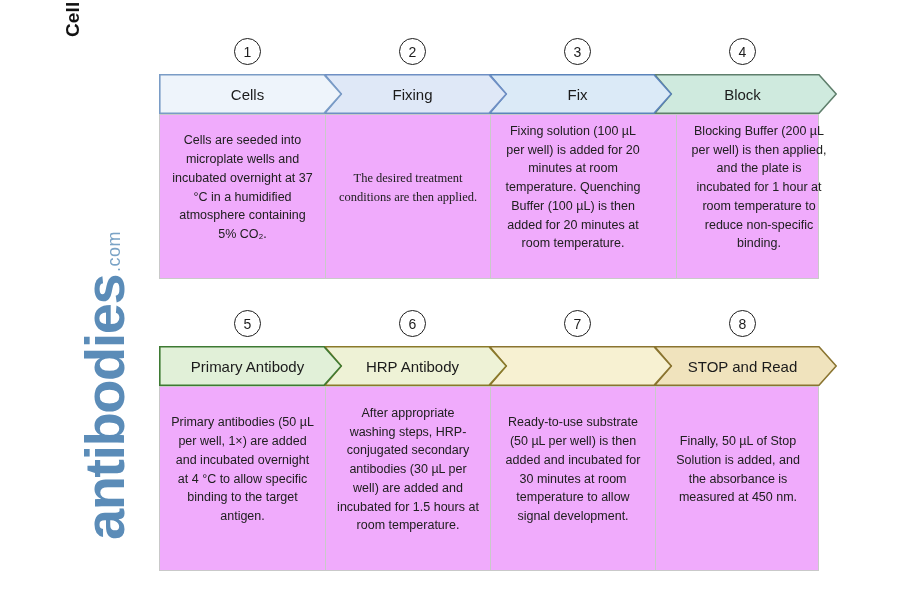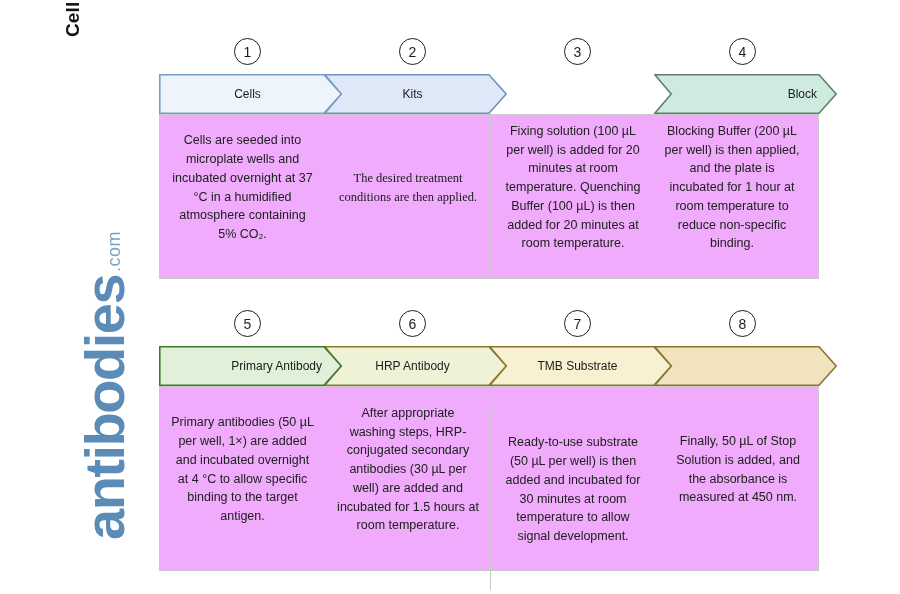"Cells" .chevron { font-size: 12px -> 15px }
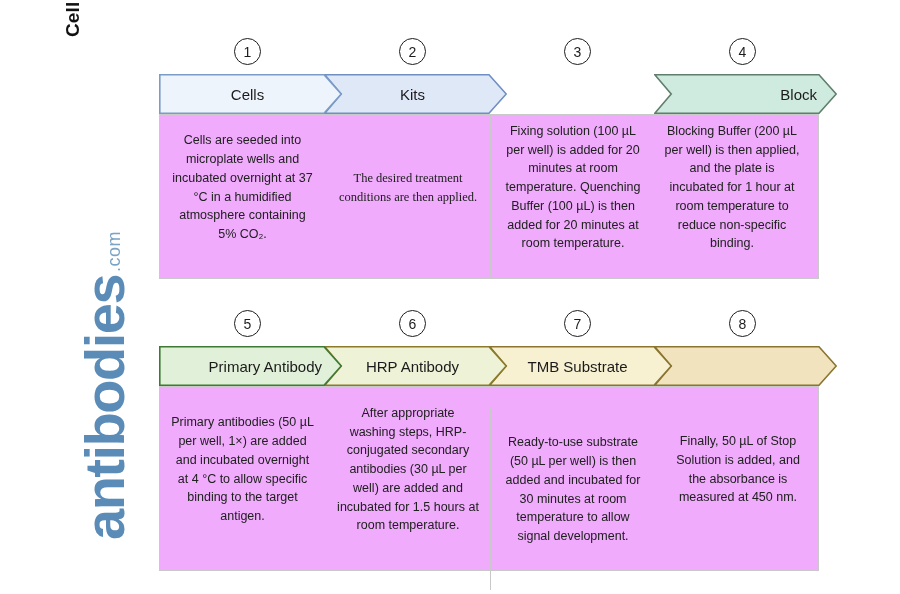"Kits" span.chev-label { text: Kits -> Fixing }
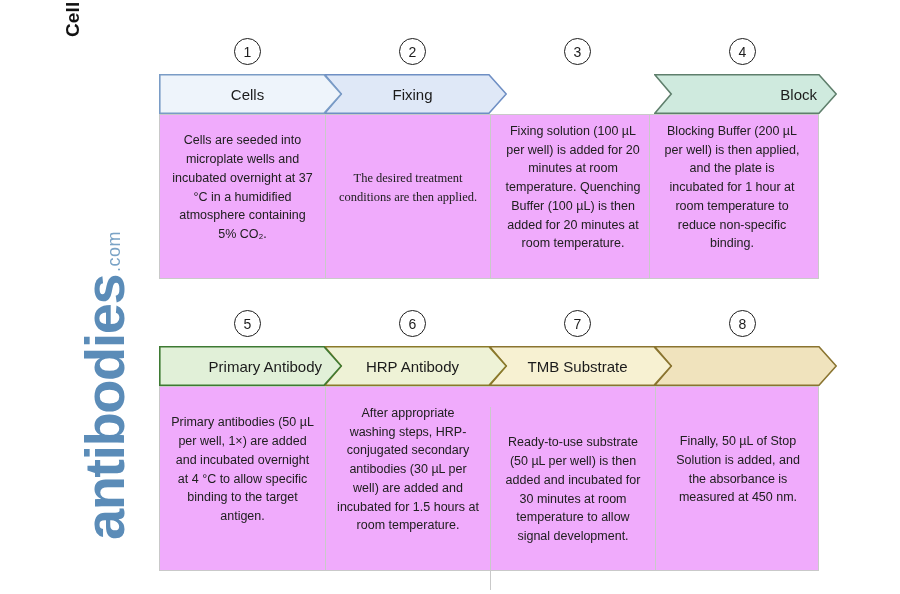"Fix" div.chevron { html: none -> <div> <div> <svg> <polygon></polygon> </svg> </div> <span>Fix</span> </div> }
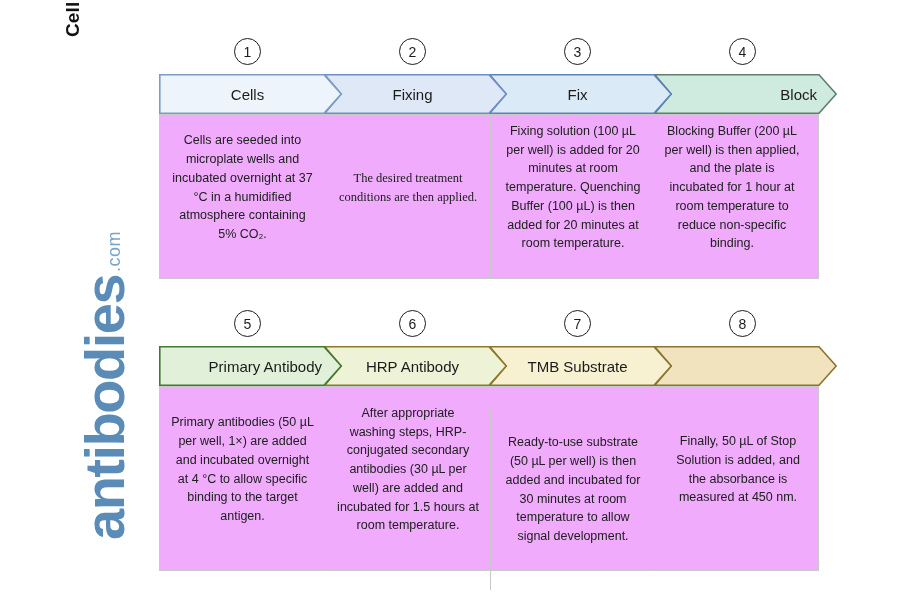"Block" div.chevron { justify-content: flex-end -> none }
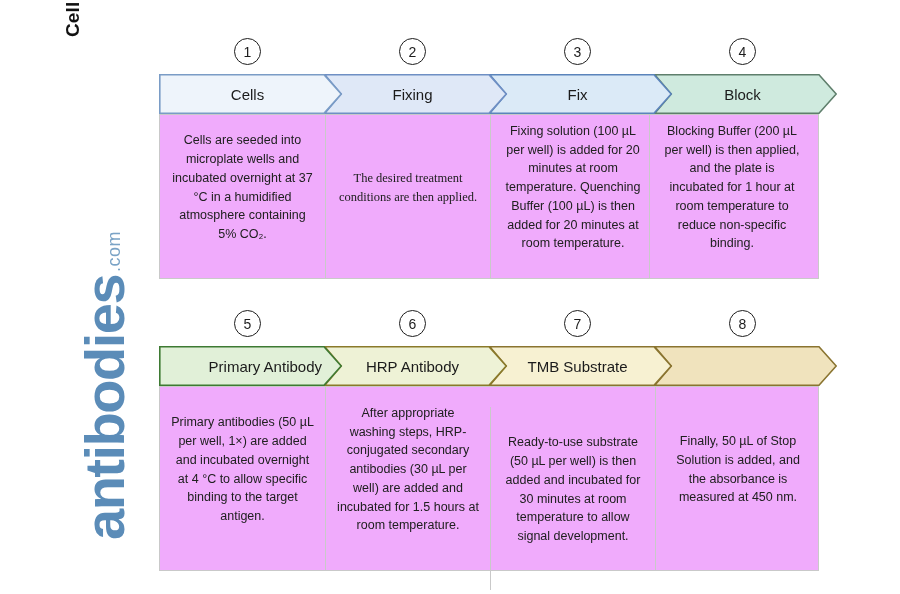"Blocking Buffer (200 µL per" div.body-cell { left: 489px -> 516px }
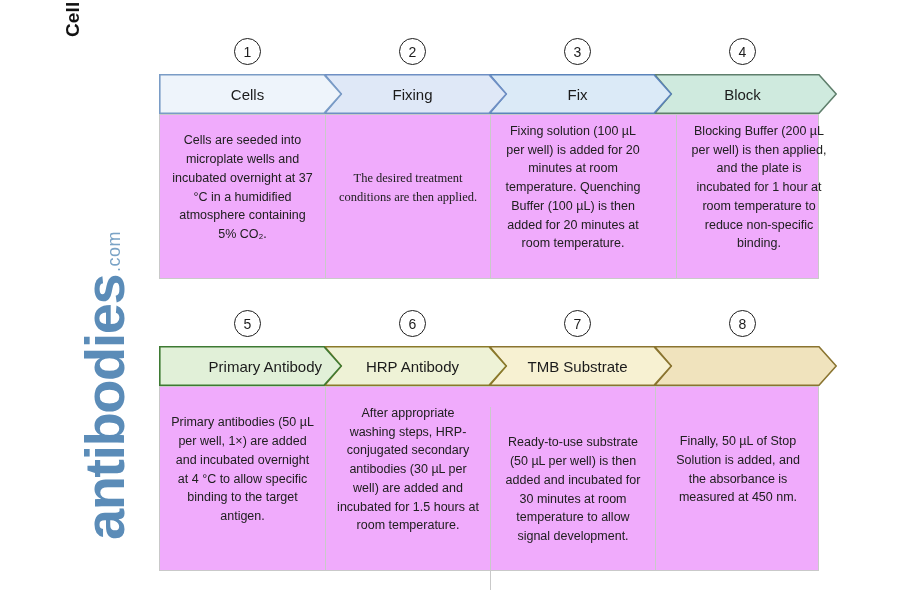"Primary Antibody" div.chevron { justify-content: flex-end -> none }
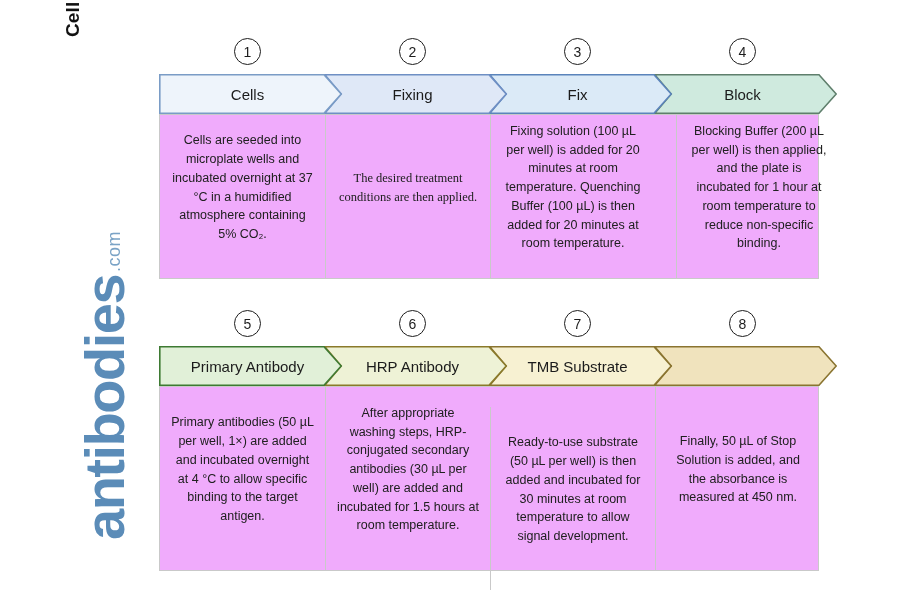"TMB Substrate" span.chev-label { html: <span>TMB Substrate</span> -> none }
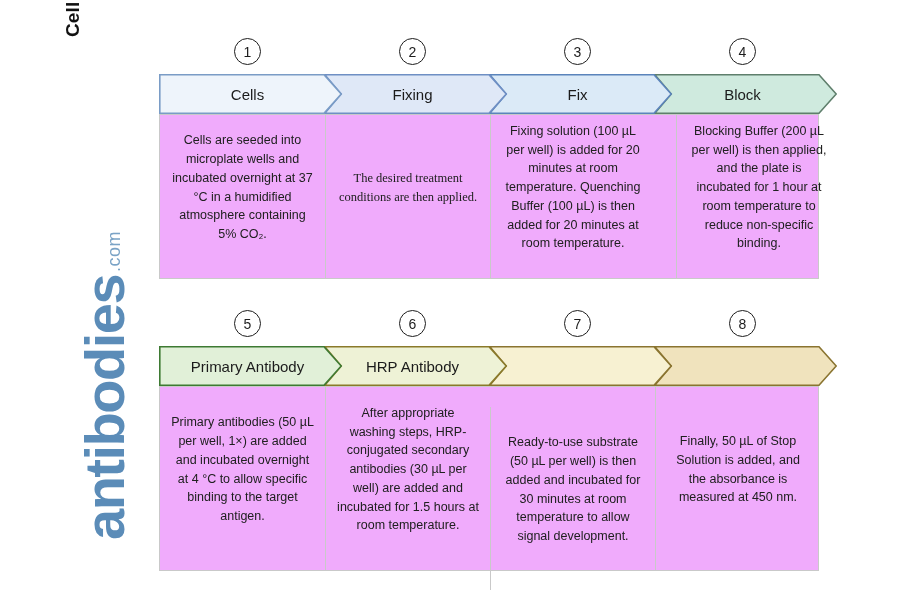"STOP and Read" span.chev-label { html: none -> <span>STOP and Read</span> }
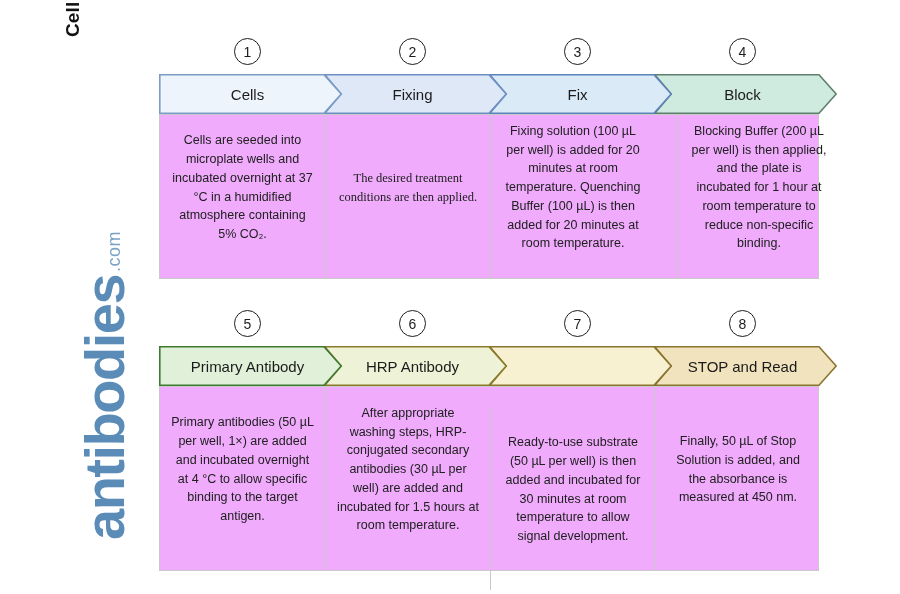"Ready-to-use substrate (50 µL per" div.body-cell { margin-top: 20px -> none }
